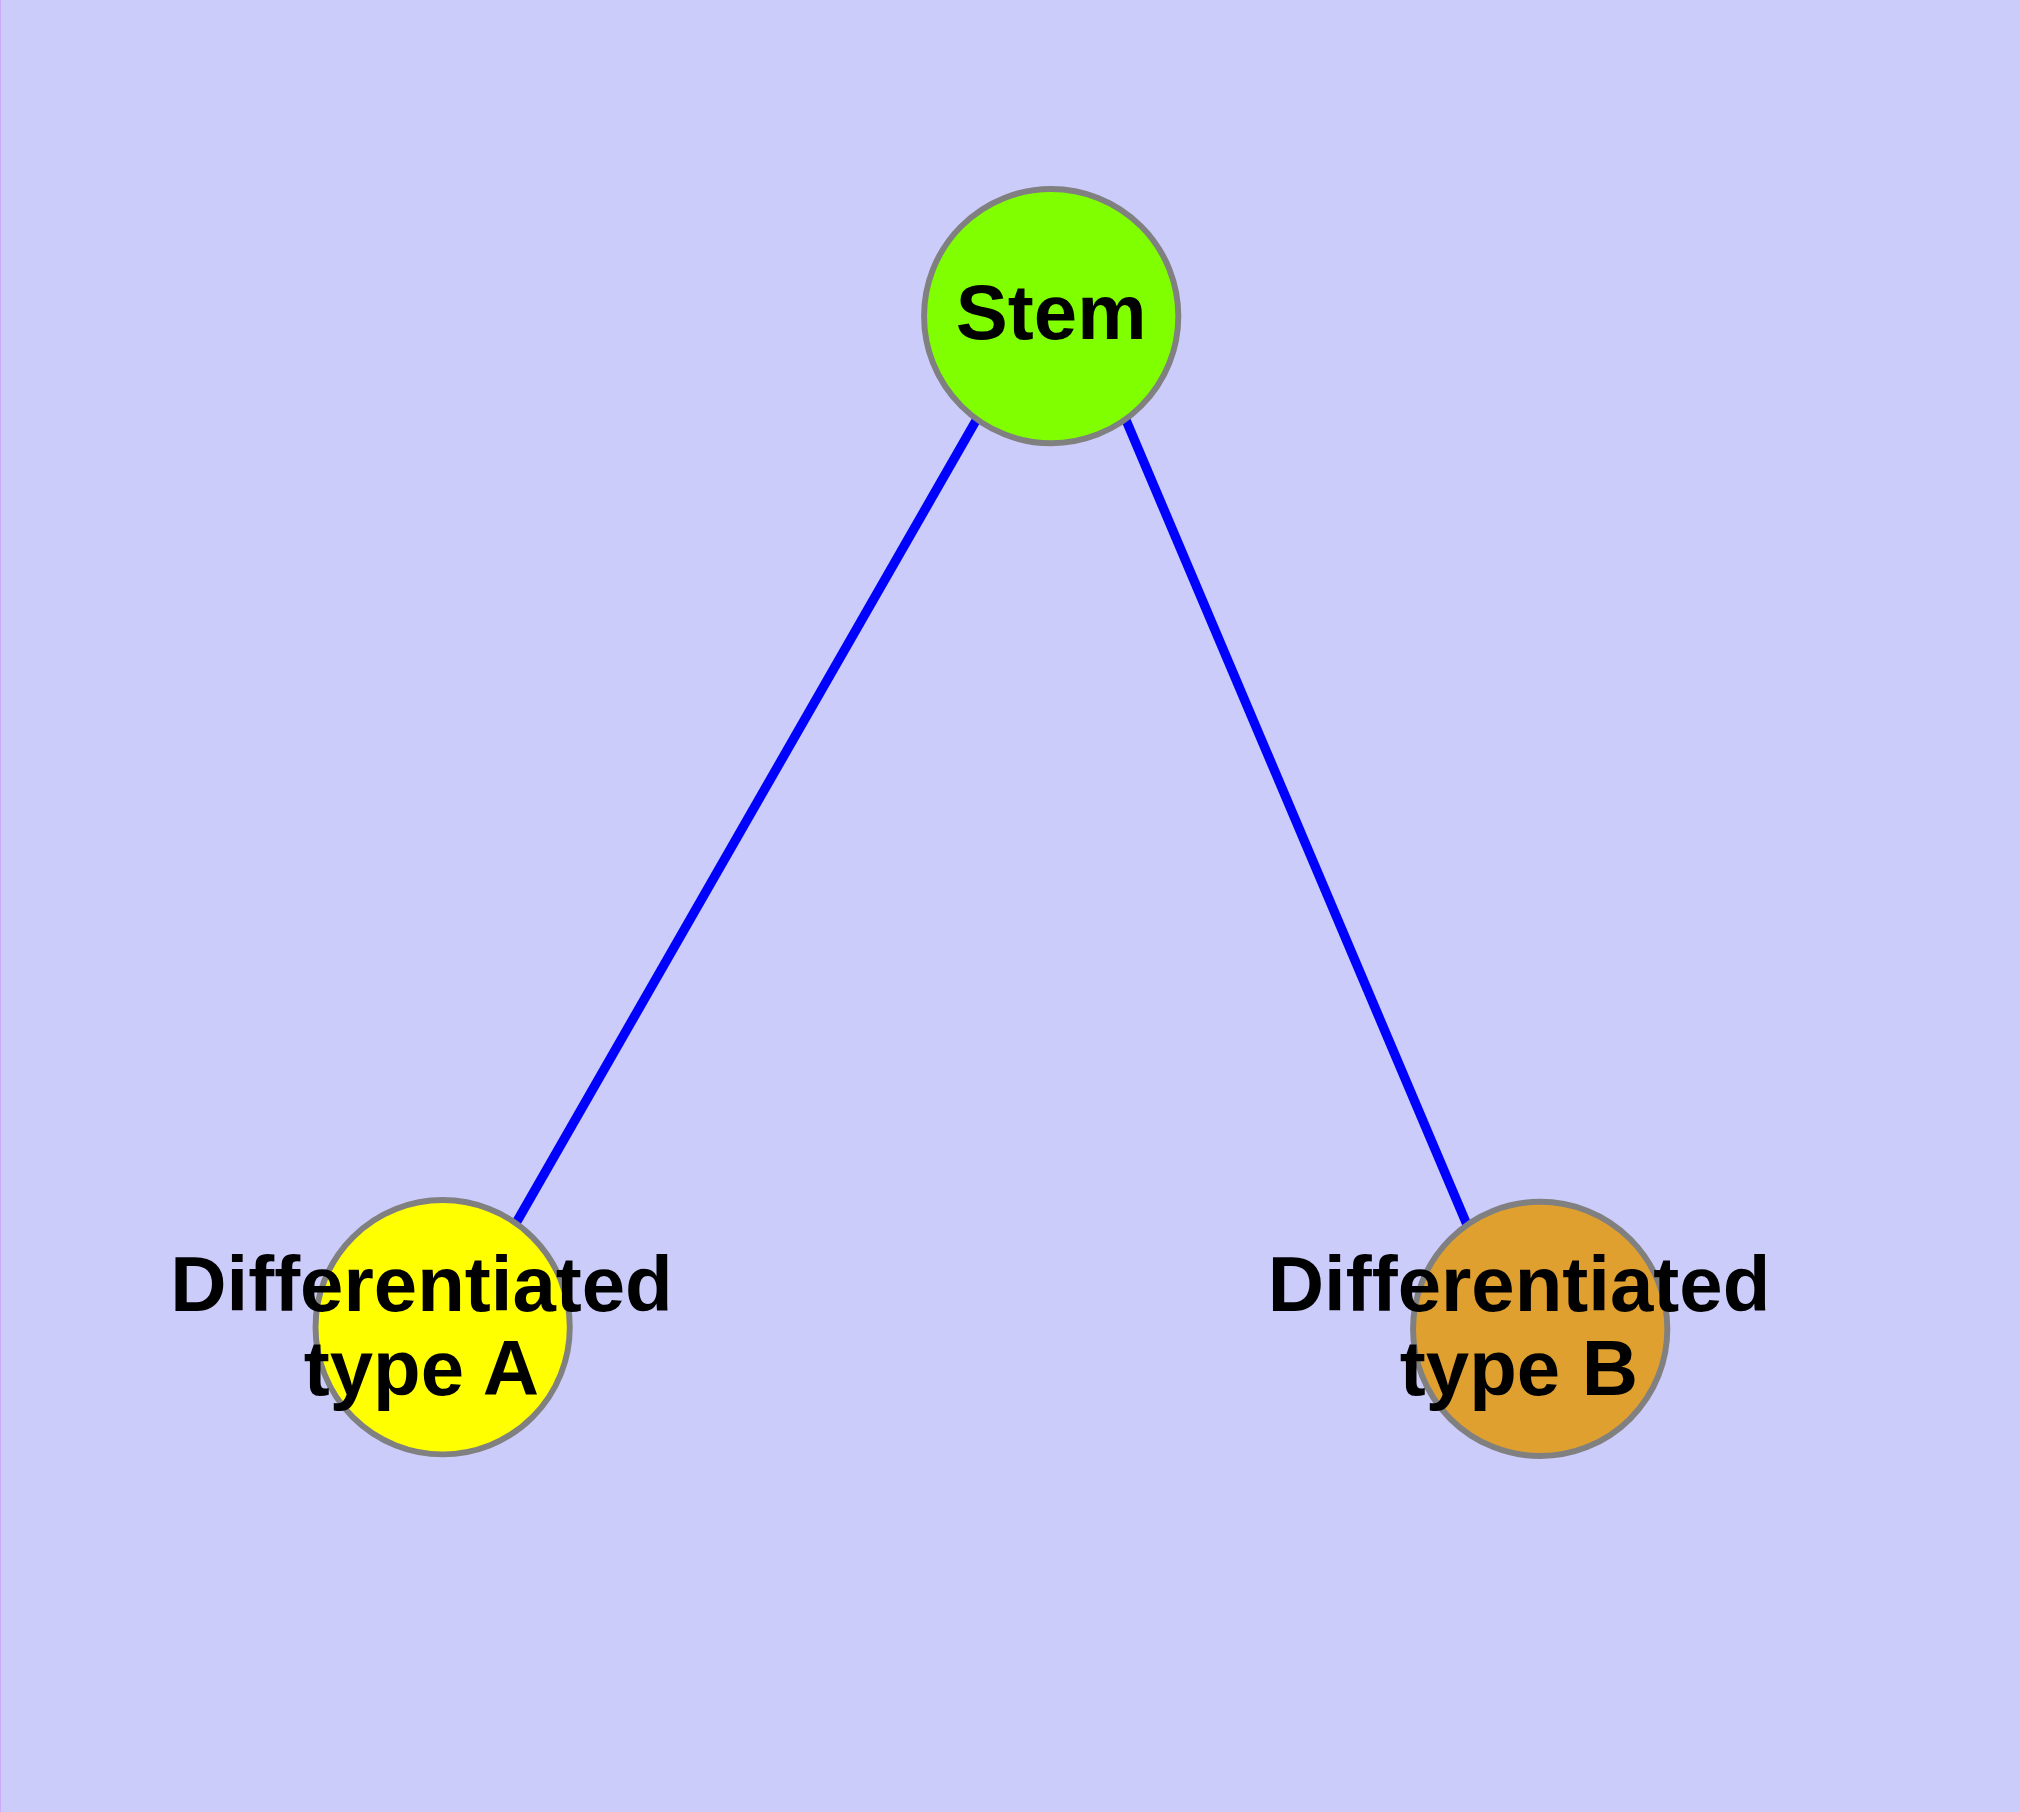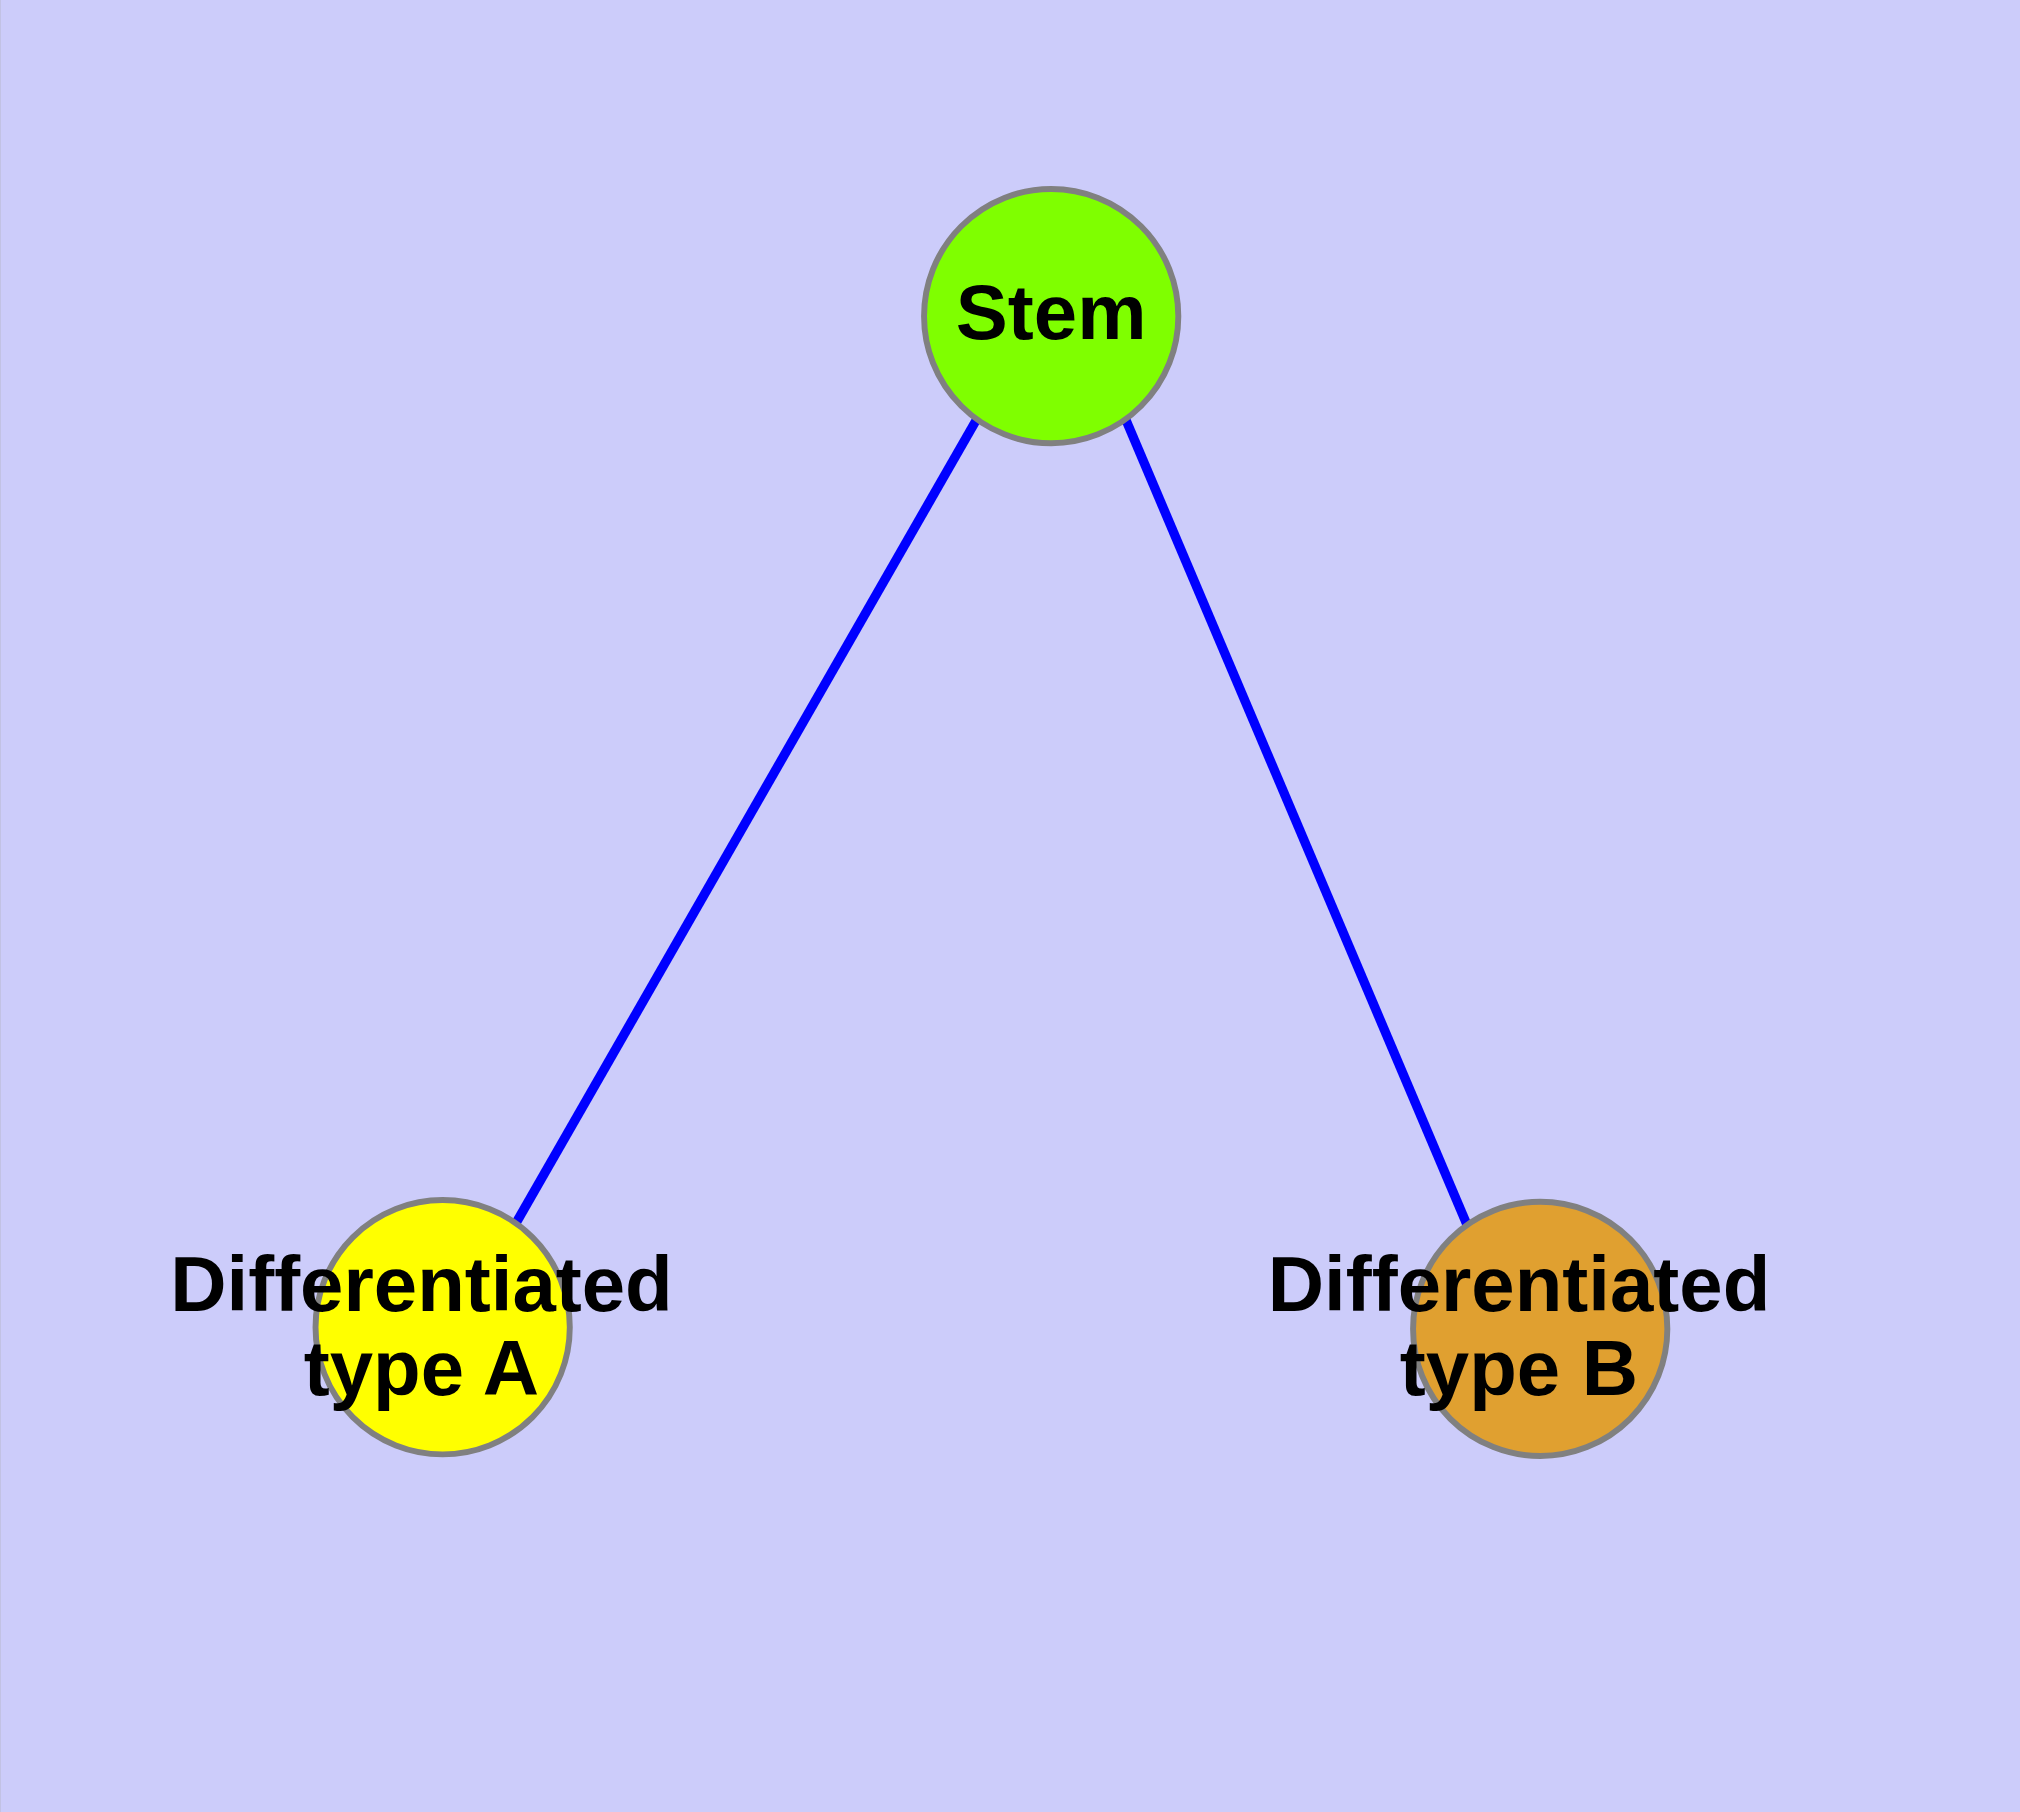"Stem" #canvas { background: #a3a3a3 -> #d946ef }
